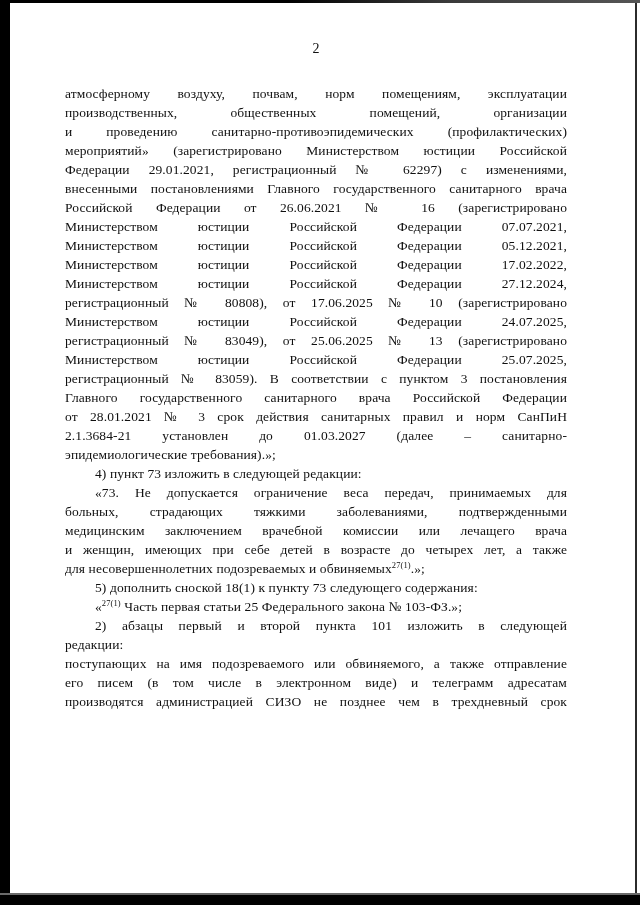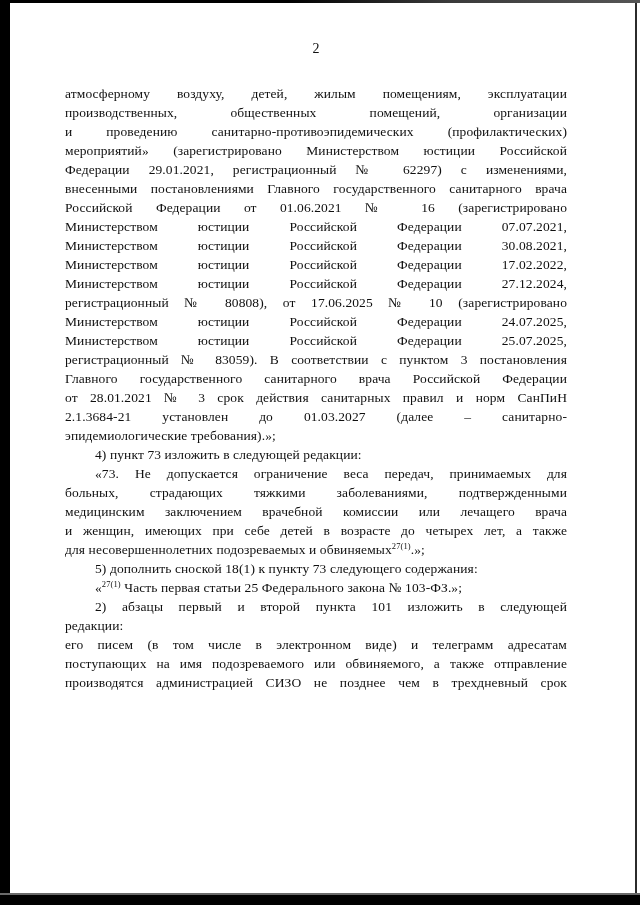"атмосферному воздуху, детей, жилым" span { text: детей, жилым -> почвам, норм }
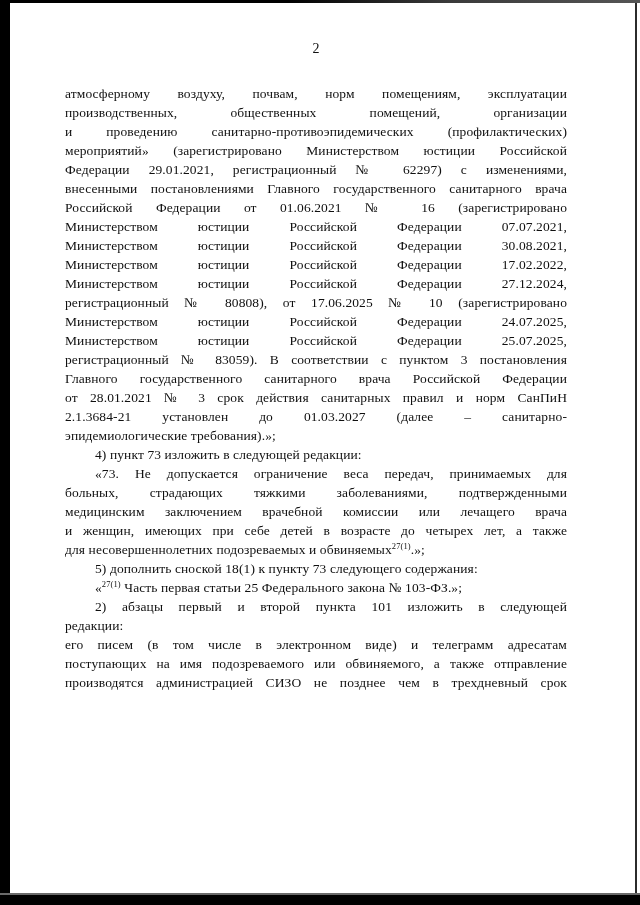"Российской Федерации от 01.06.2021 №" span { text: 01.06.2021 -> 26.06.2021 }
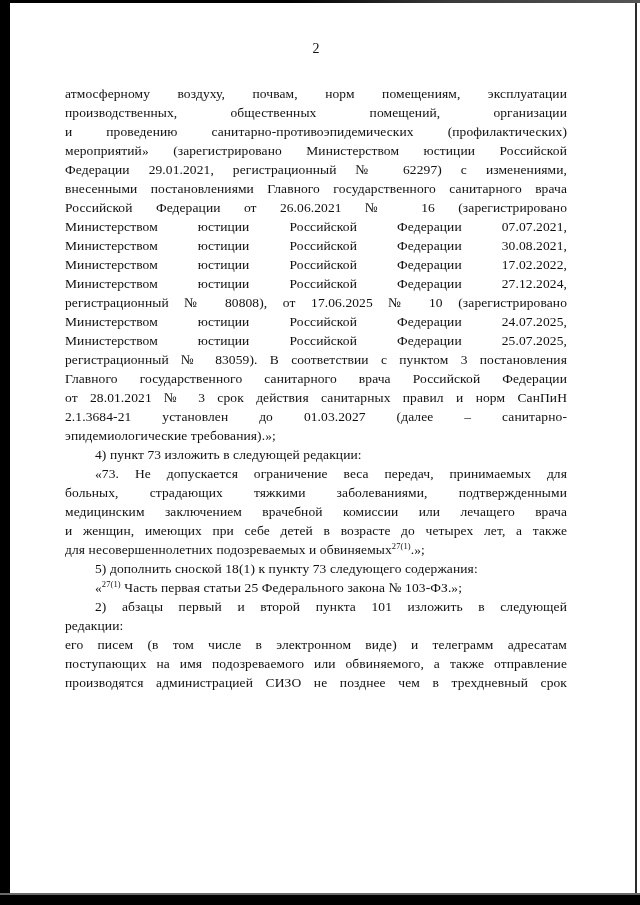"Министерством юстиции Российской Федерации 30.08.2021," span { text: 30.08.2021 -> 05.12.2021 }
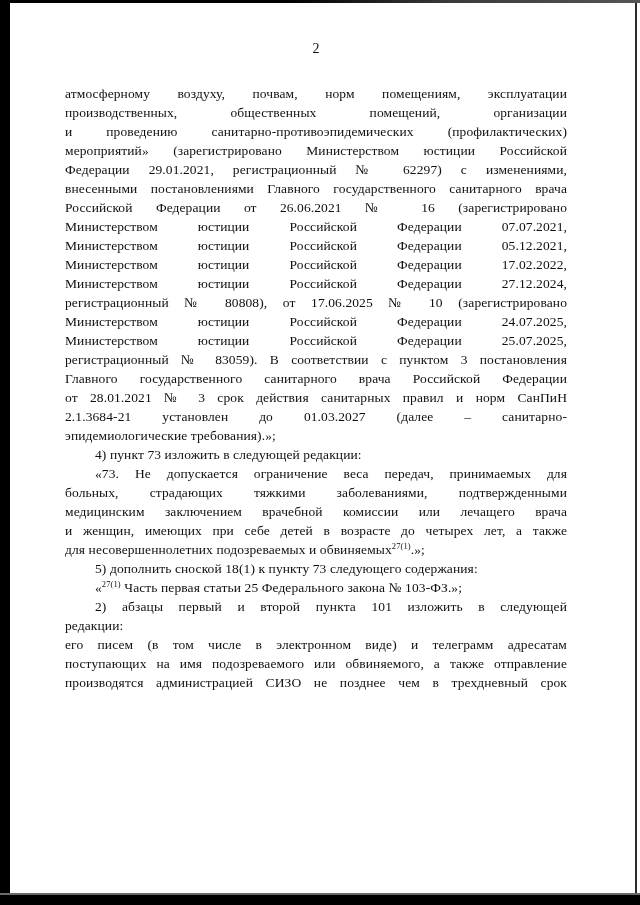"регистрационный № 83049), от 25.06.2025" div.line { html: none -> <div><span>регистрационный № 83049), от 25.06.2025 № 13 (зарегистрировано</span></div> }
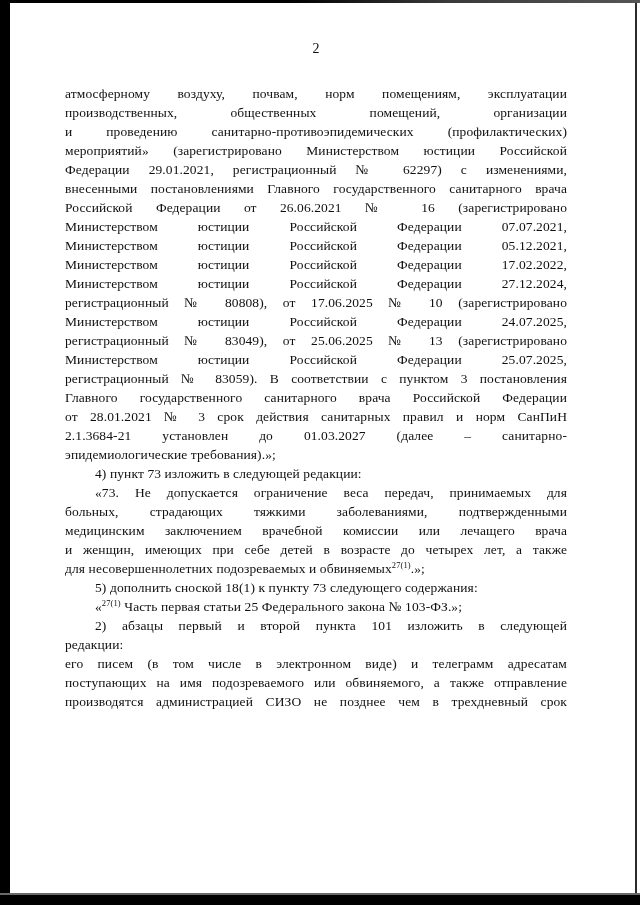"его писем (в том числе" div.line { order: before "поступающих на имя подозреваемого или" -> after "поступающих на имя подозреваемого или" }
